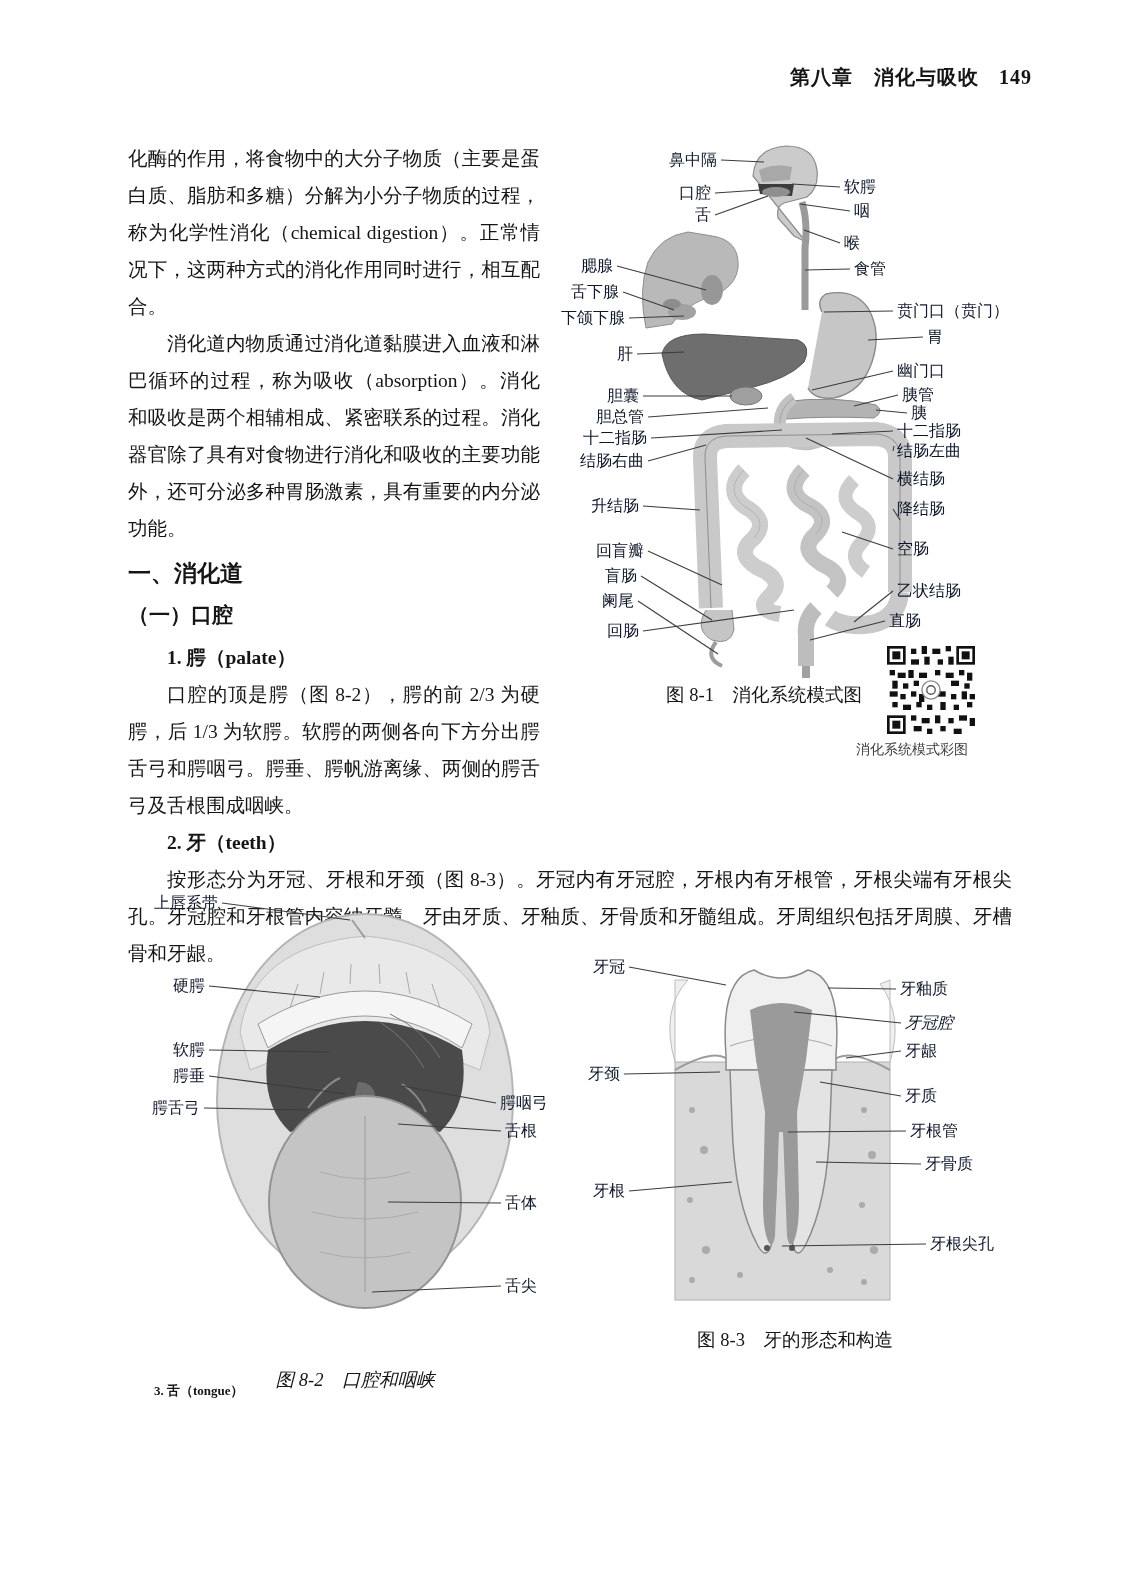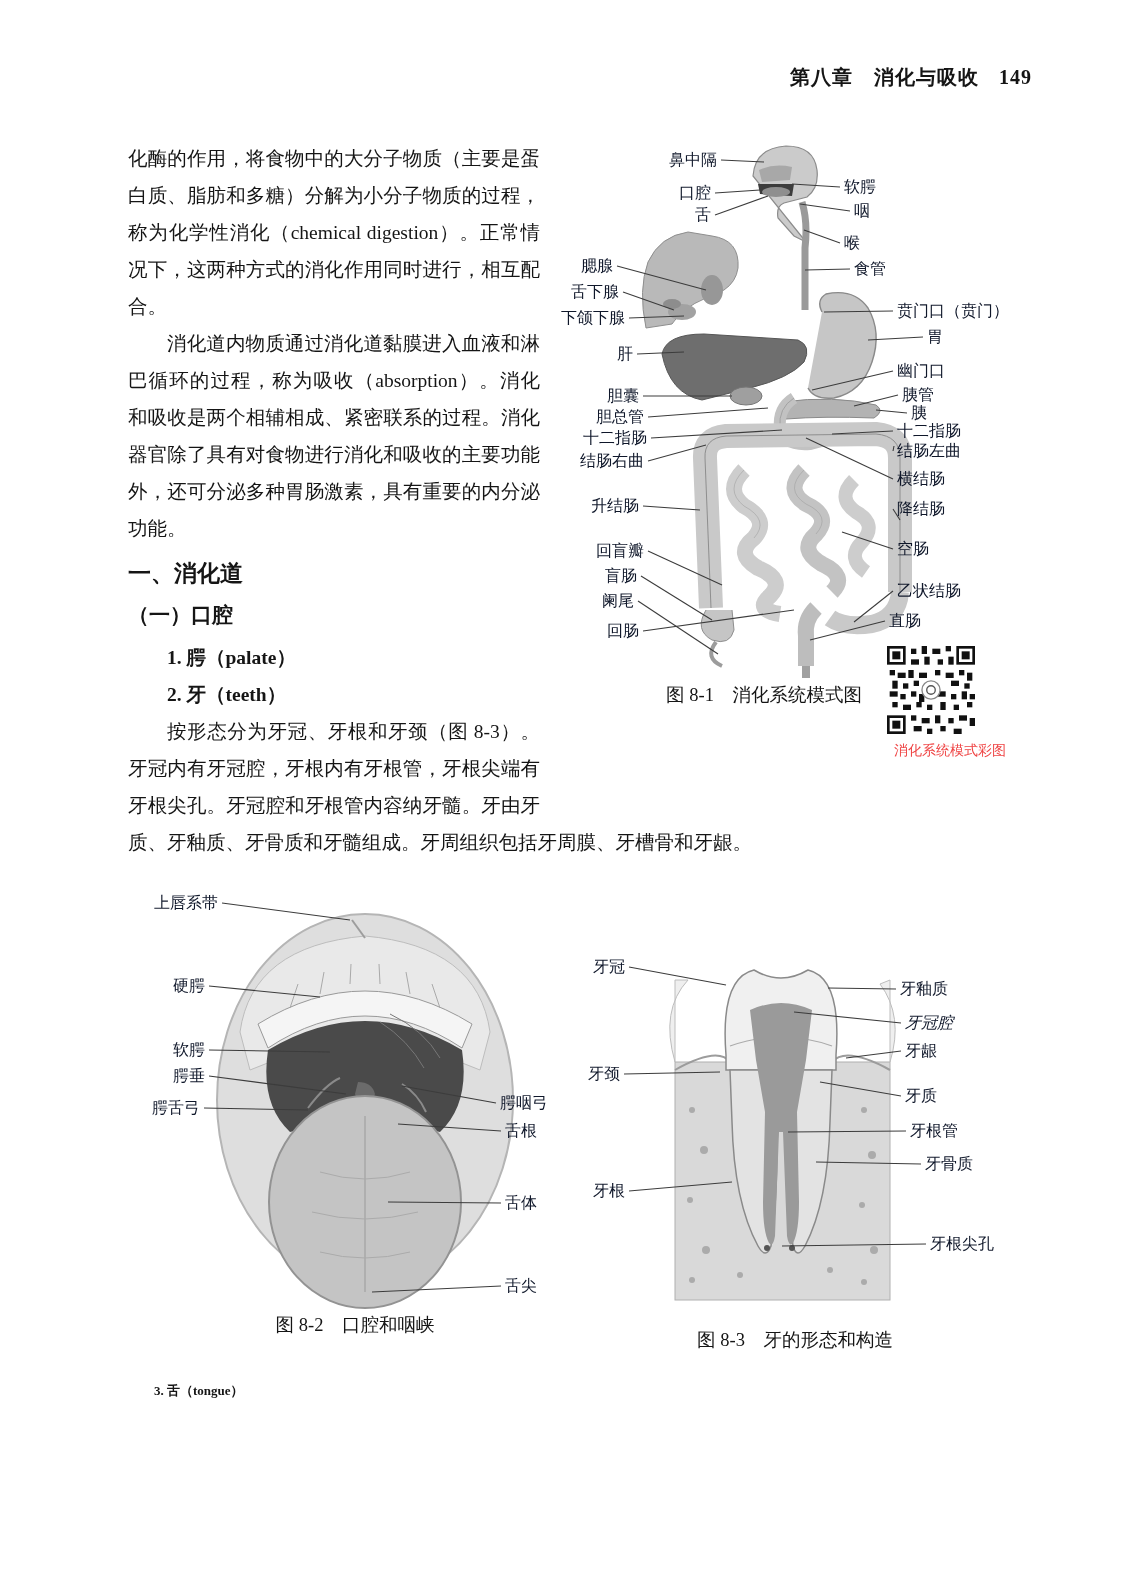"口腔的顶是腭（图 8-2），腭的前 2/3 为硬腭，后 1/3" p.indent { html: none -> <p>口腔的顶是腭（图 8-2），腭的前 2/3 为硬腭，后 1/3 为软腭。软腭的两侧各向下方分出腭舌弓和腭咽弓。腭垂、腭帆游离缘、两侧的腭舌弓及舌根围成咽峡。</p> }
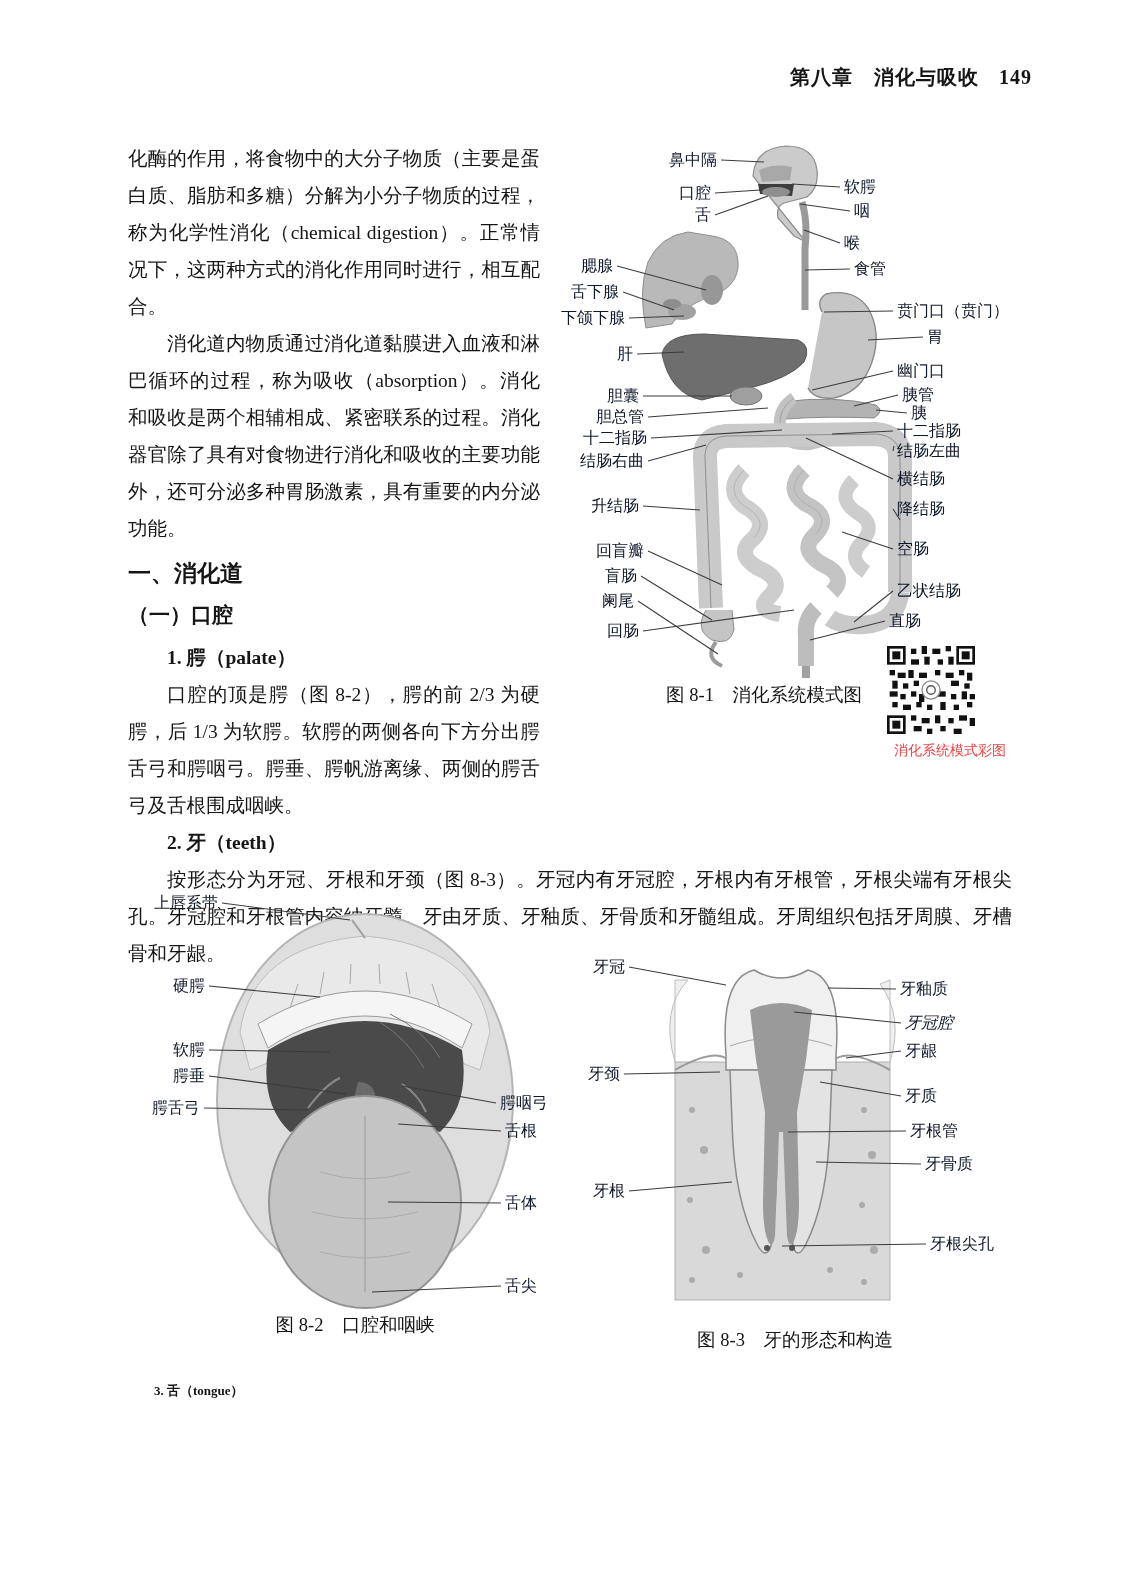"消化系统模式彩图" .qr-caption { color: #ef4444 -> #404040; font-family: Liberation Sans, sans-serif -> Liberation Serif, serif; text-align: right -> left }
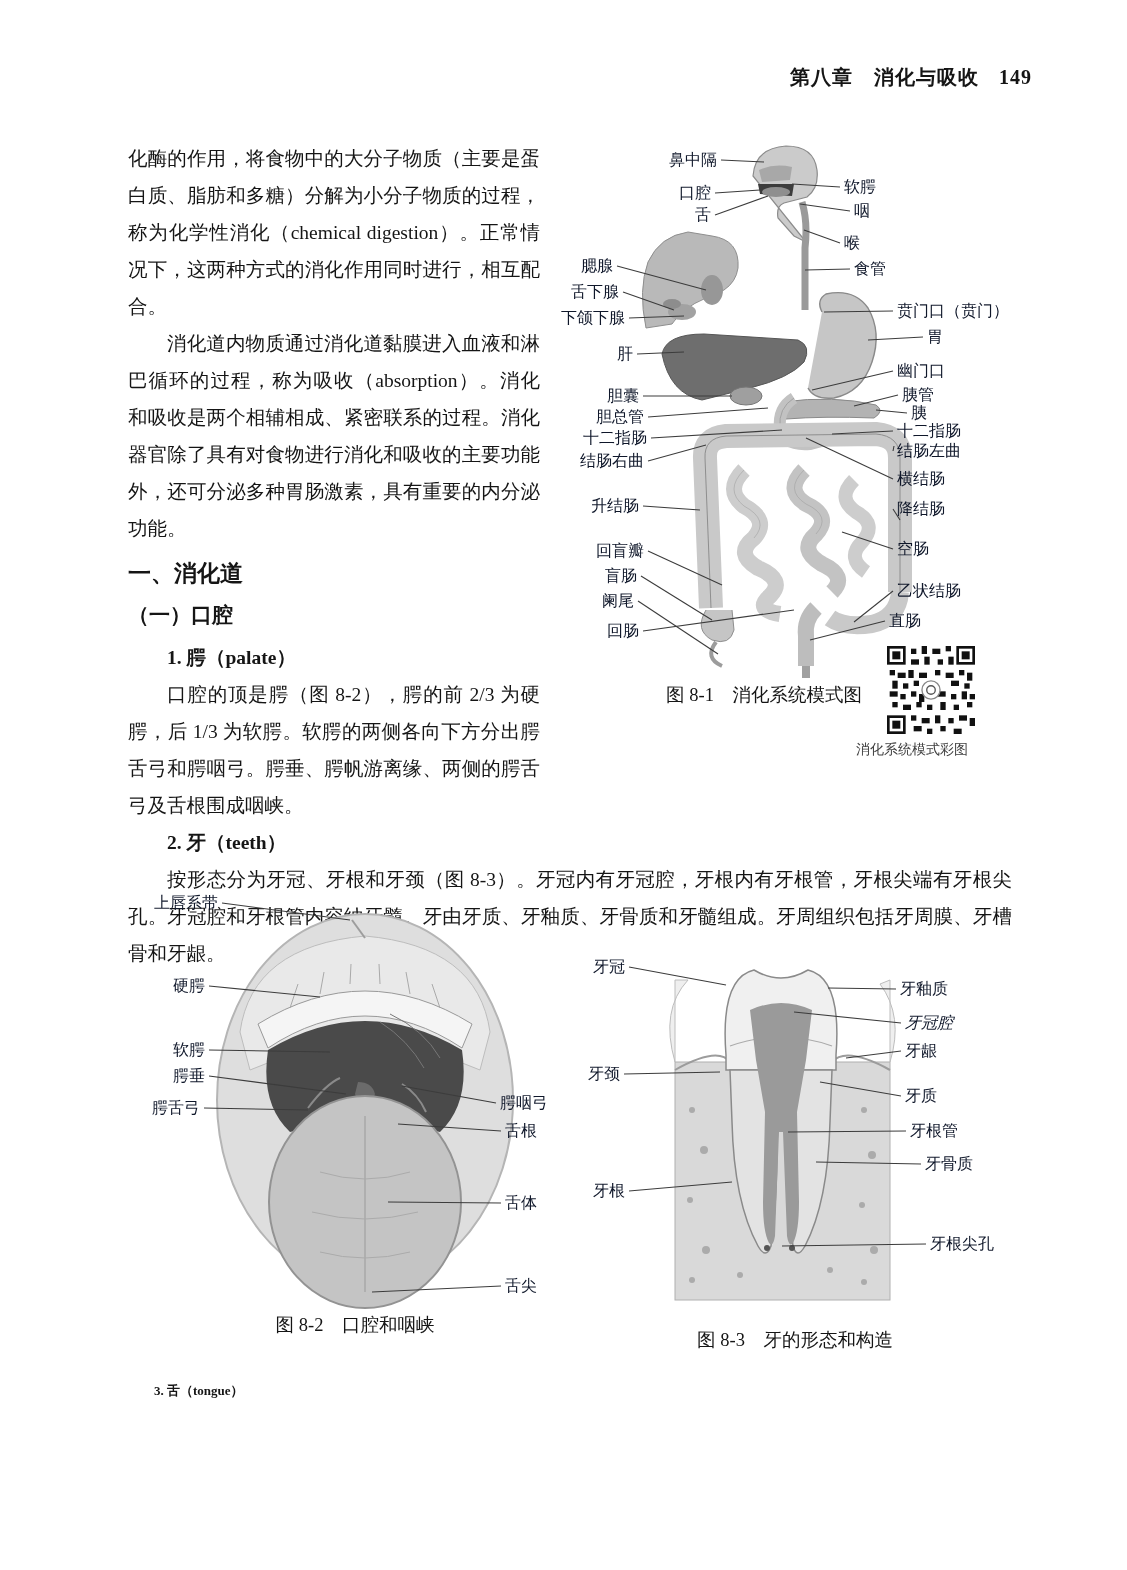"图 8-2 口腔和咽峡" div.fig-caption { font-style: none -> italic; top: 1313px -> 1368px }
